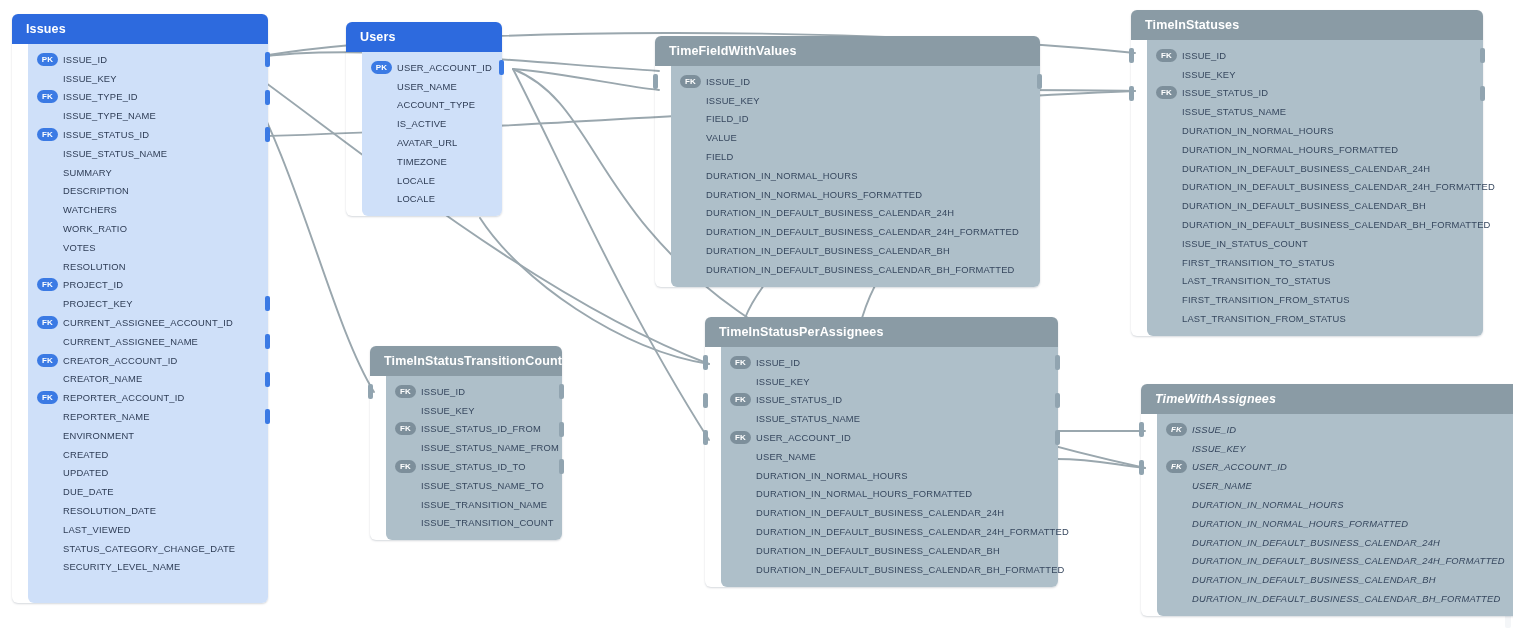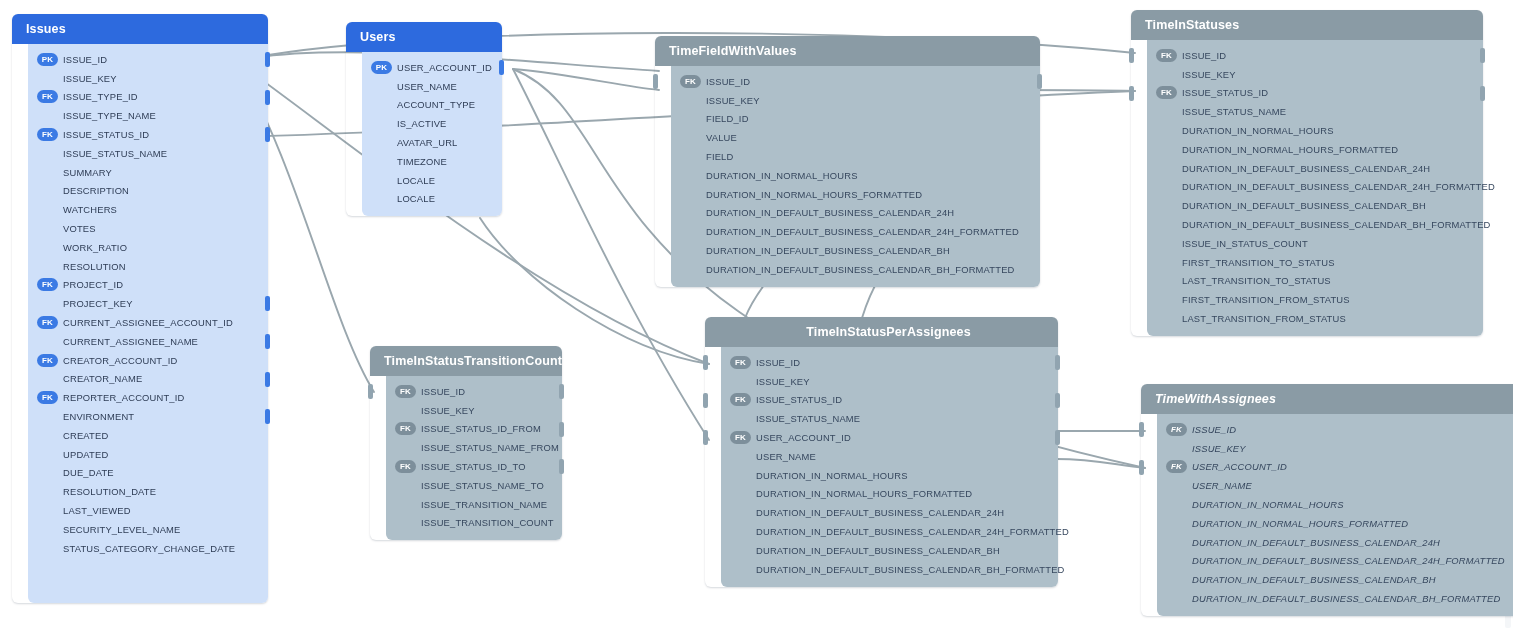"VOTES" div.field-row { order: before "WORK_RATIO" -> after "WORK_RATIO" }
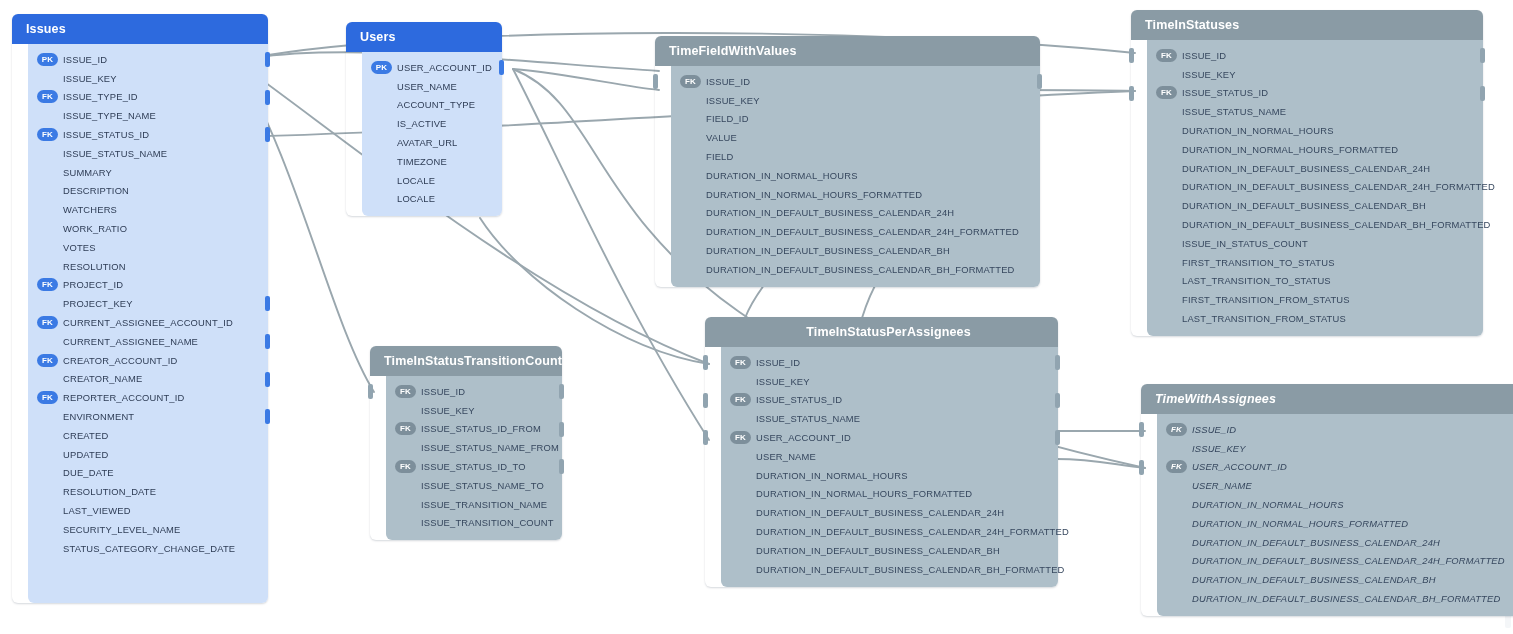"TimeInStatusPerAssignees" div.table-node { text-align: center -> none }
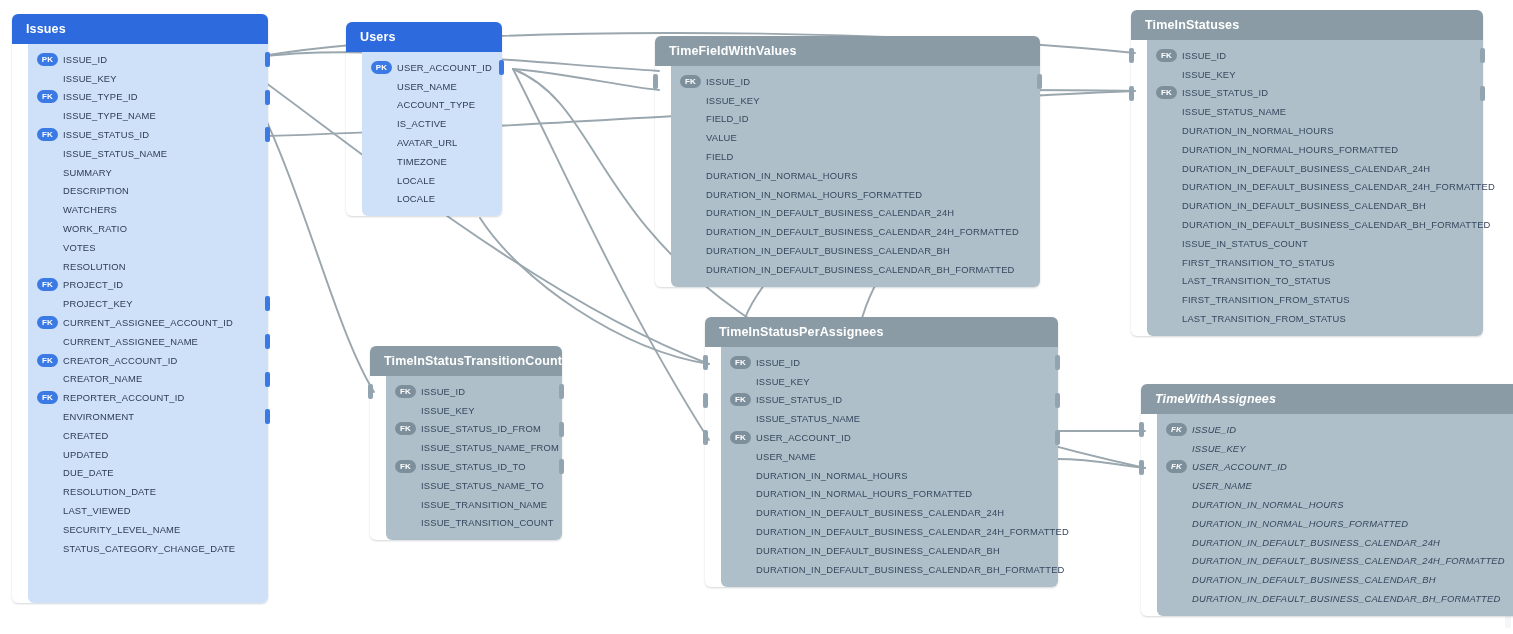"REPORTER_NAME" div.field-row { html: none -> <div> <span></span> <span>REPORTER_NAME</span> </div> }
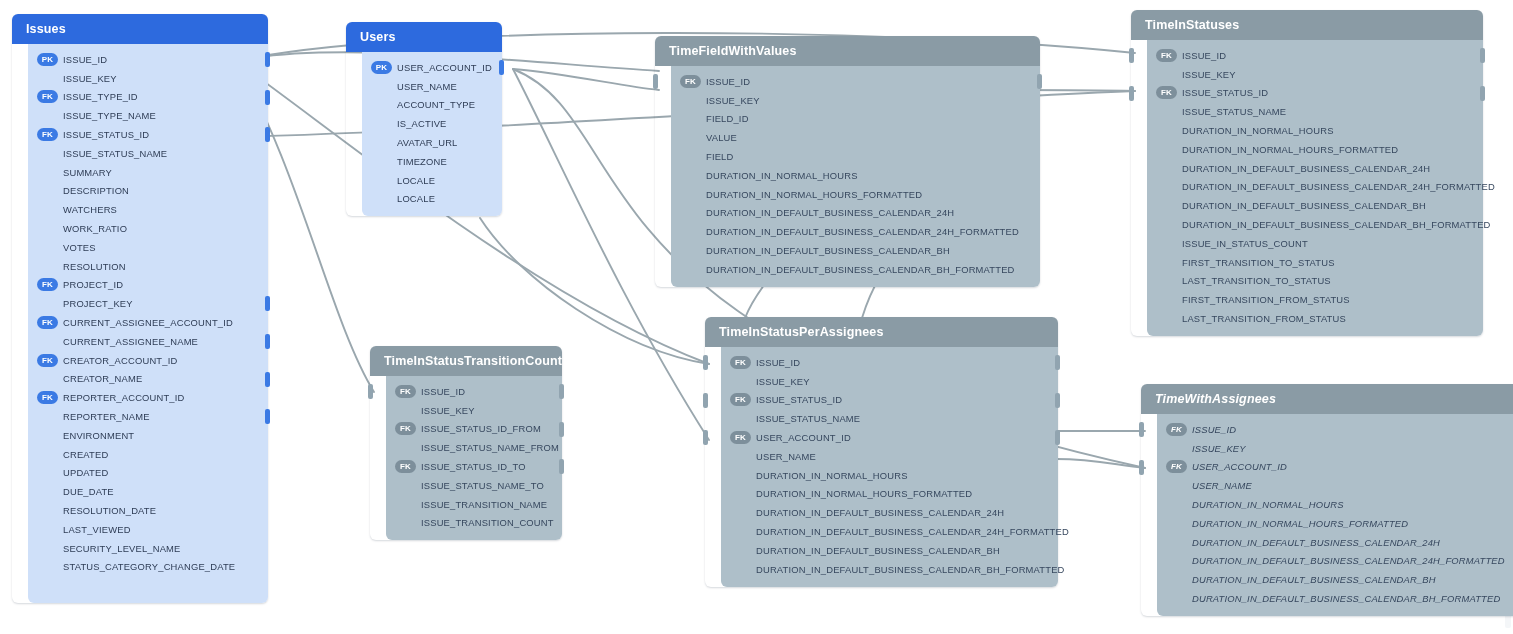"SECURITY_LEVEL_NAME" div.field-row { order: before "STATUS_CATEGORY_CHANGE_DATE" -> after "STATUS_CATEGORY_CHANGE_DATE" }
